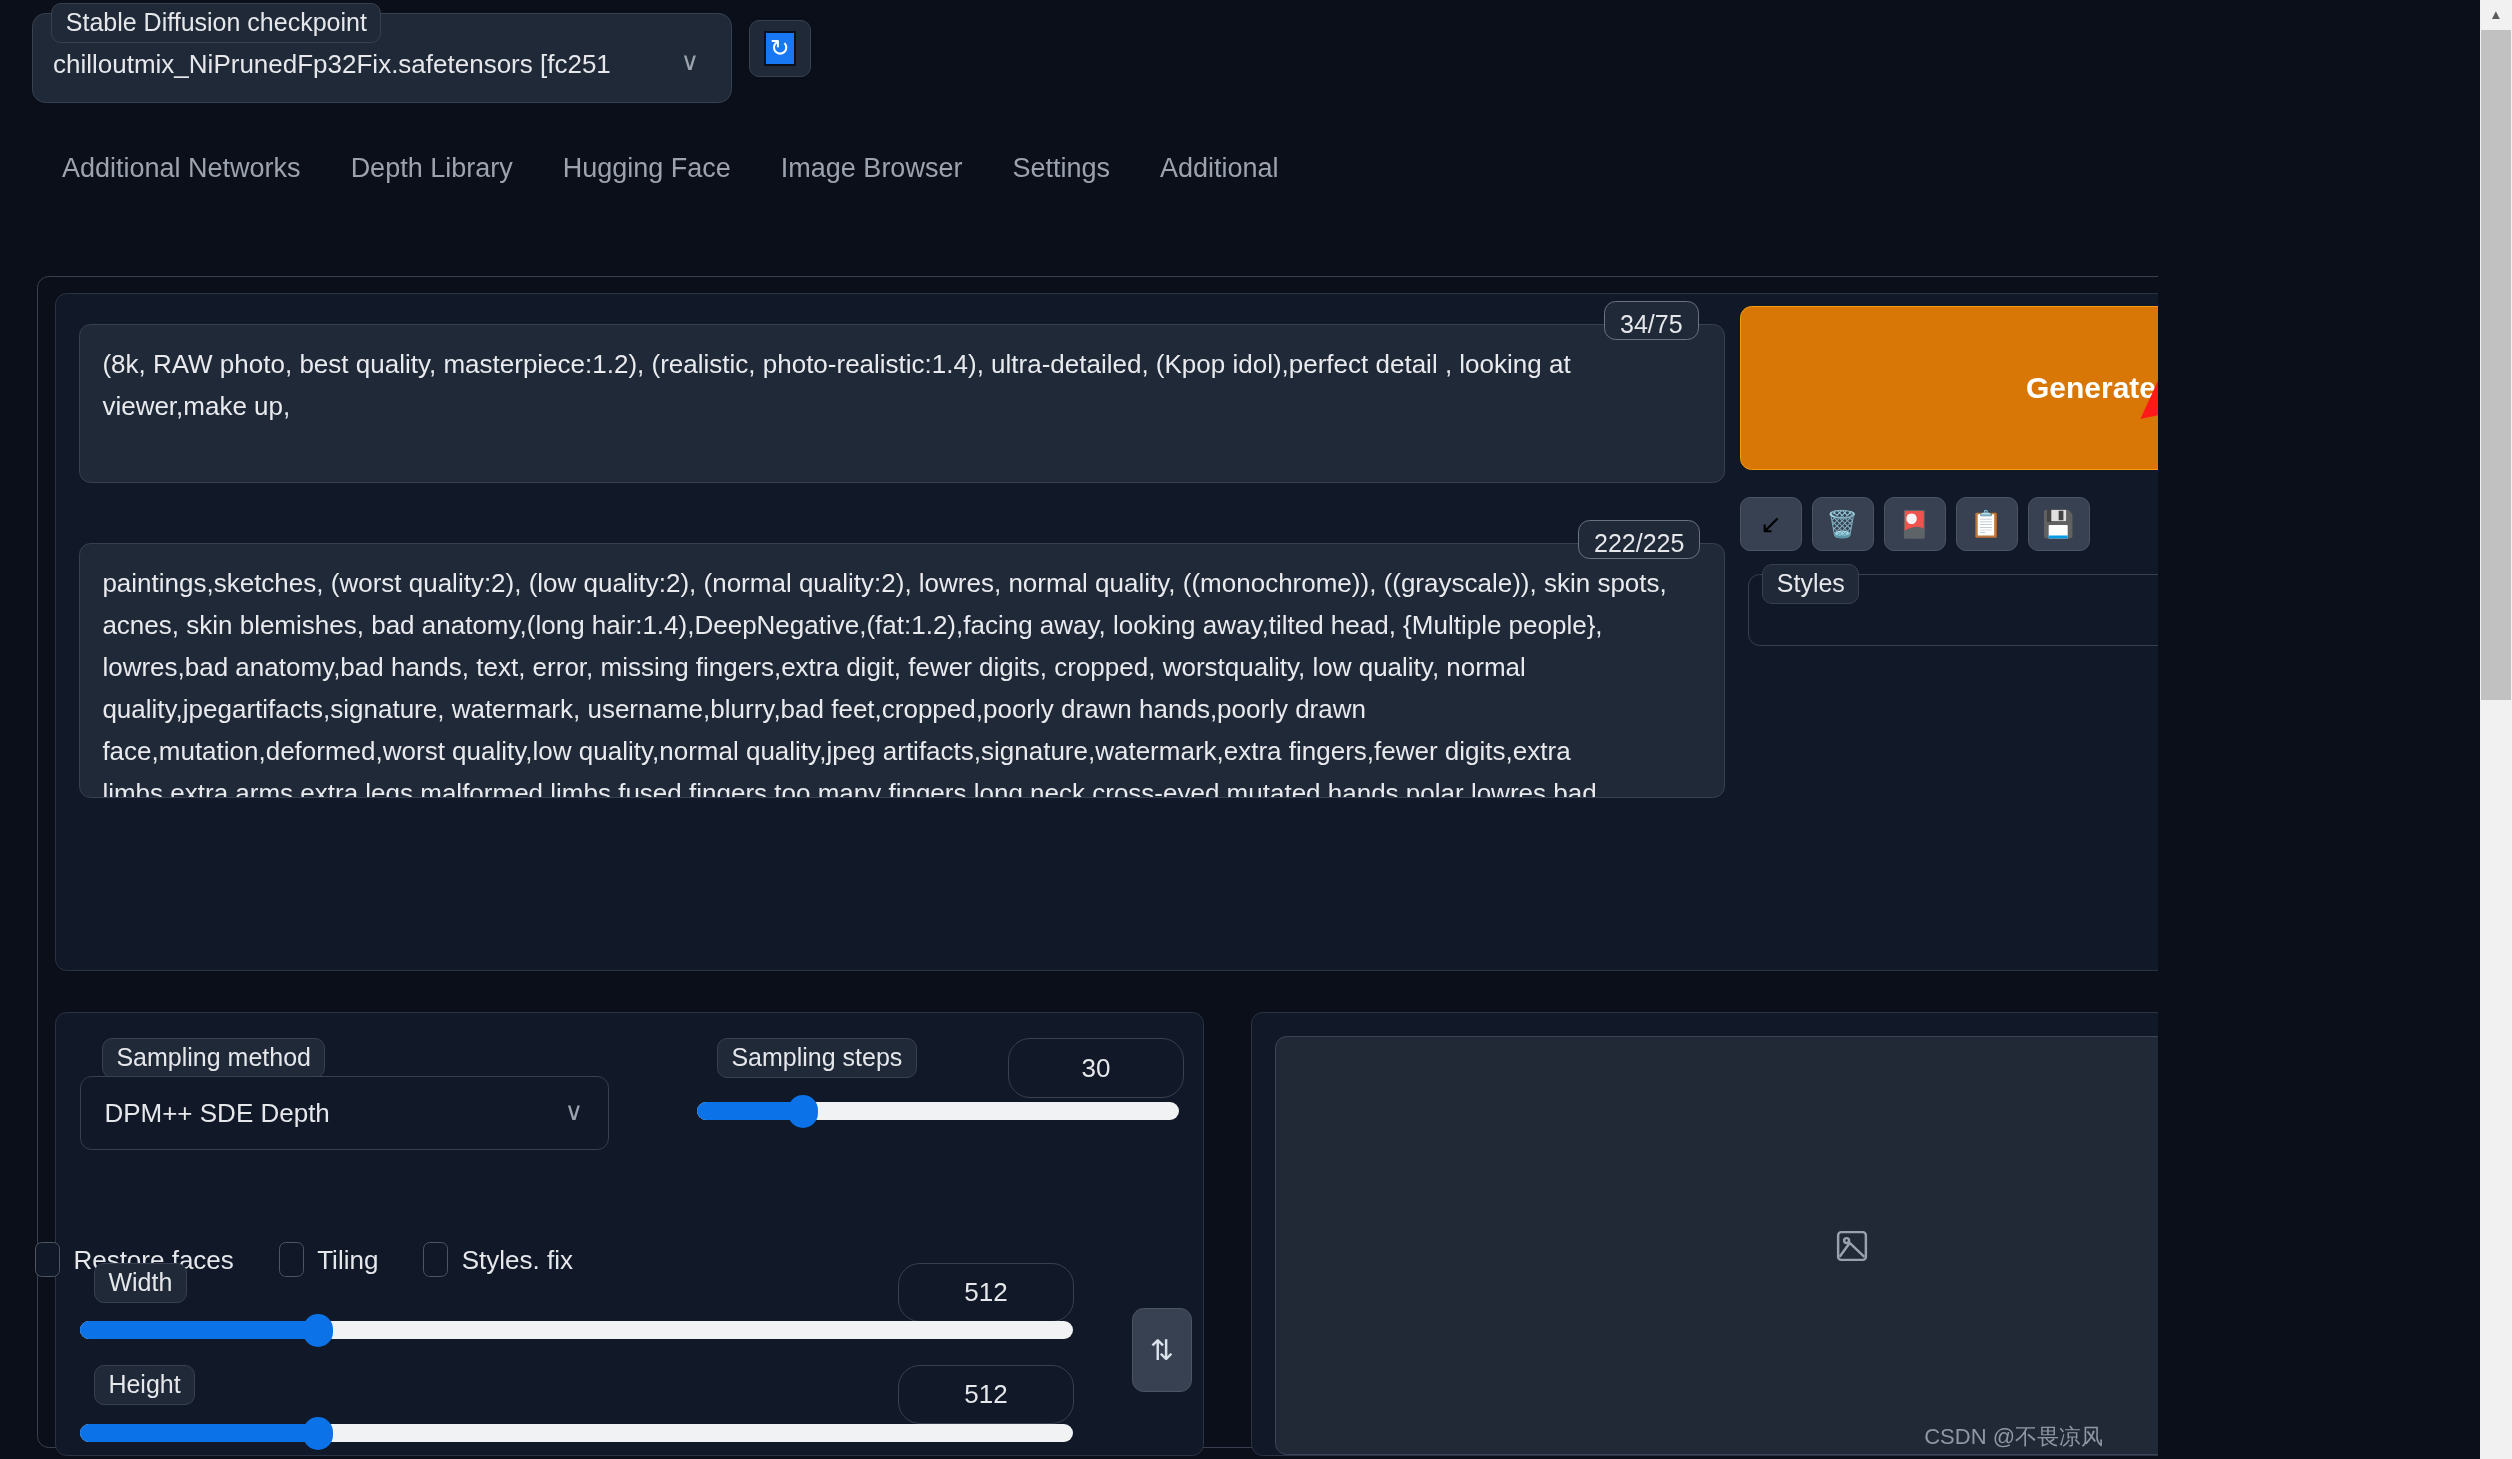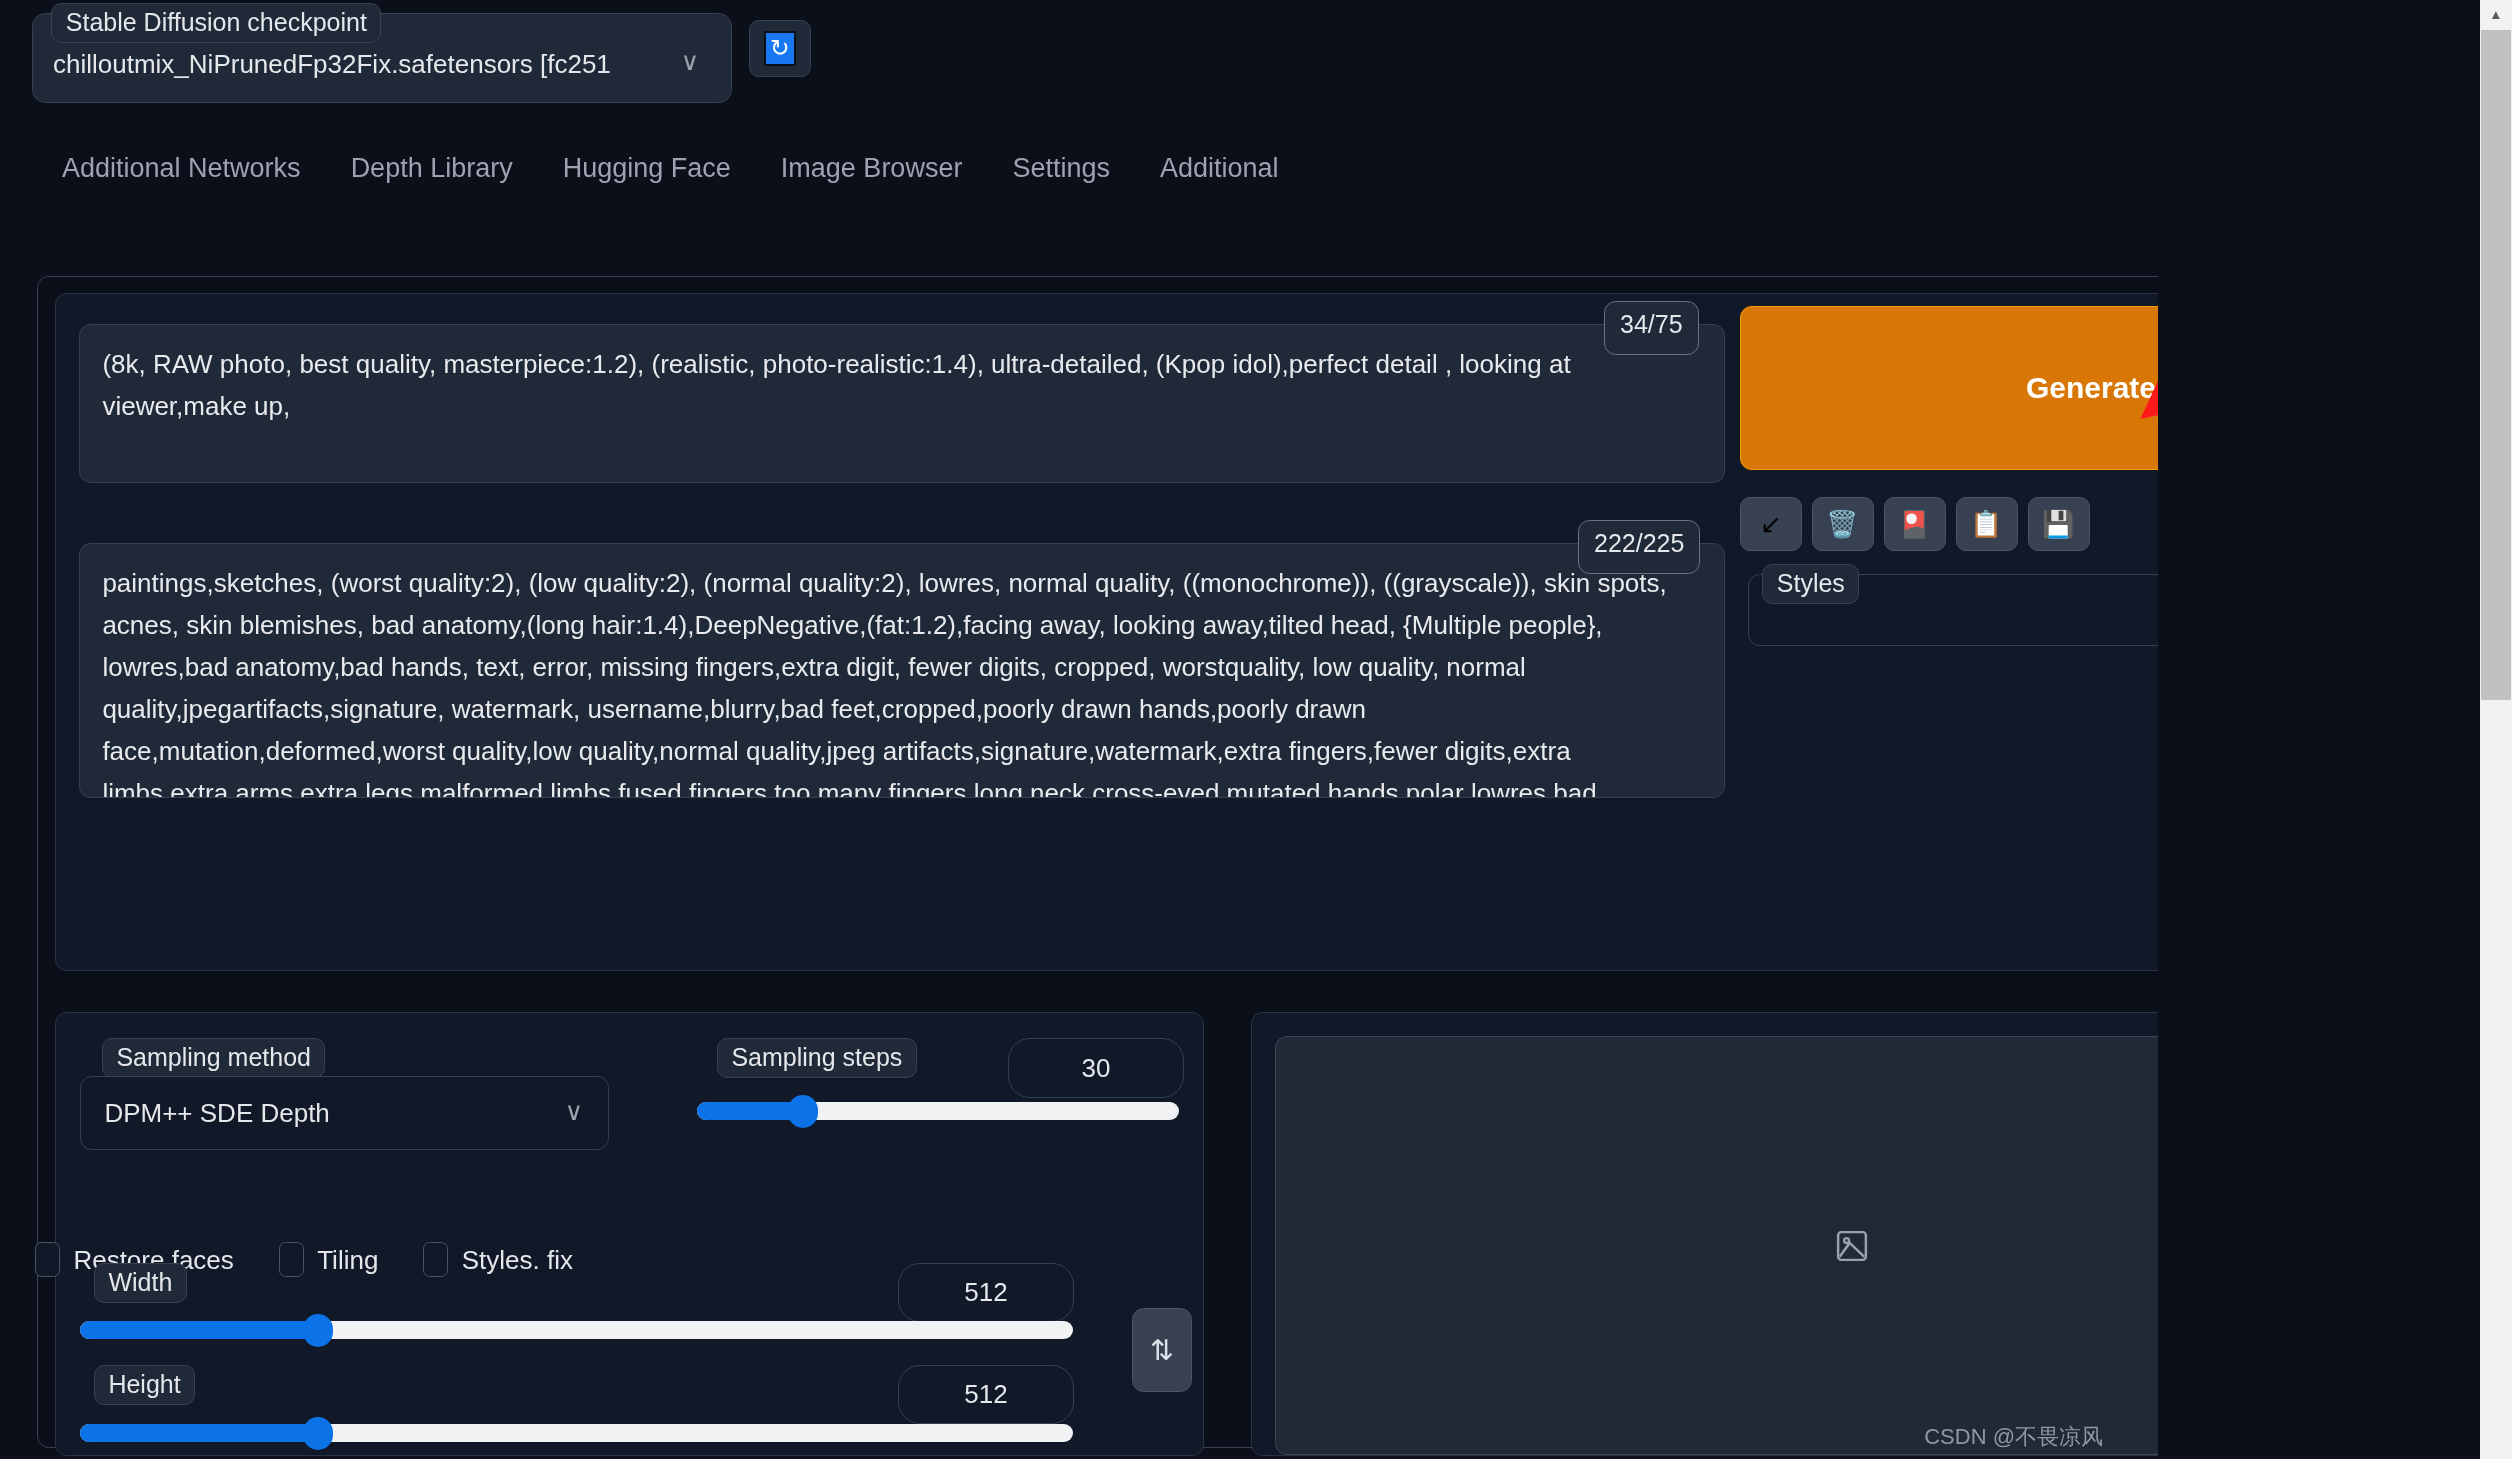"34/75" .token { padding: 10px 15px 17px 15px -> 10px 15px 2px 15px }
